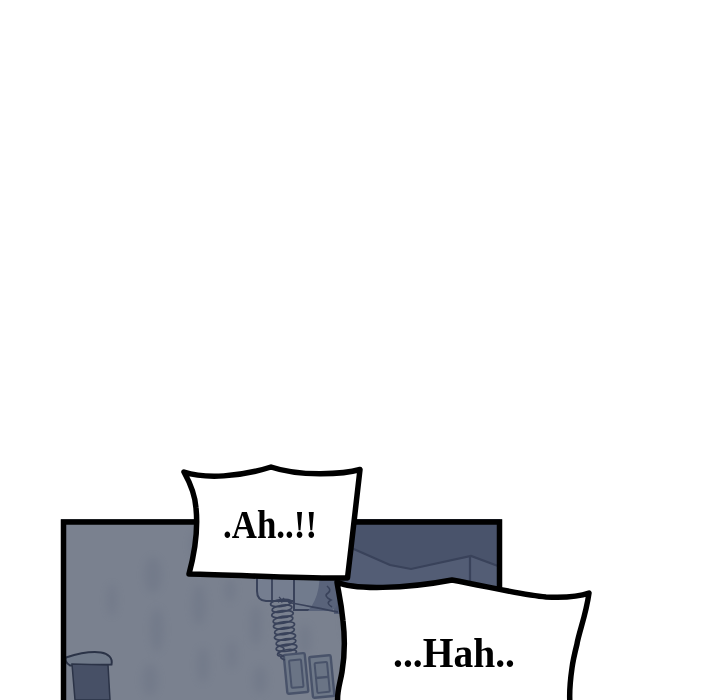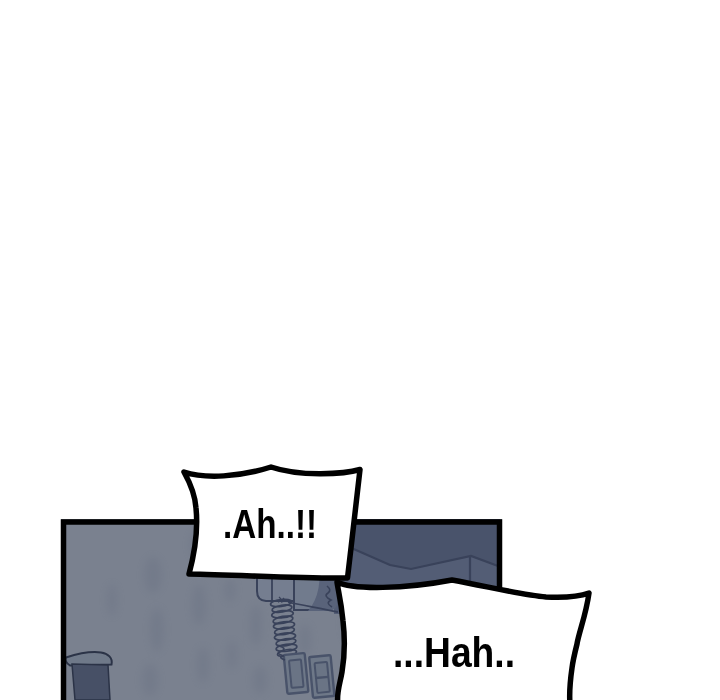".Ah..!!" .page { font-family: Liberation Sans, sans-serif -> Liberation Serif, serif }
